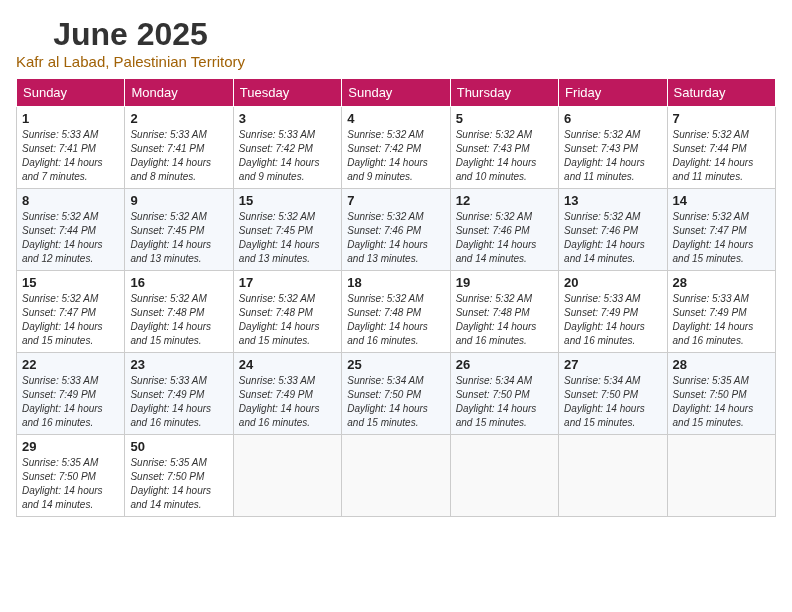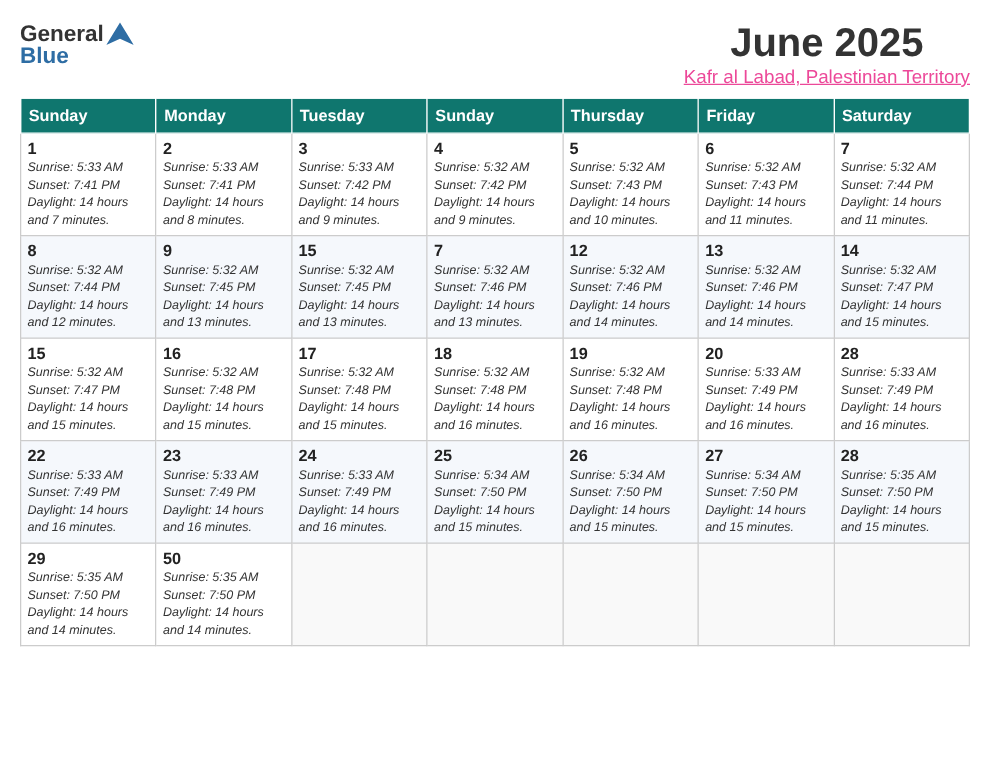"General" div.logo { html: <div> <div> <span>General</span> <svg> <polygon></polygon> </svg> </div> <span>Blue</span> </div> -> none }
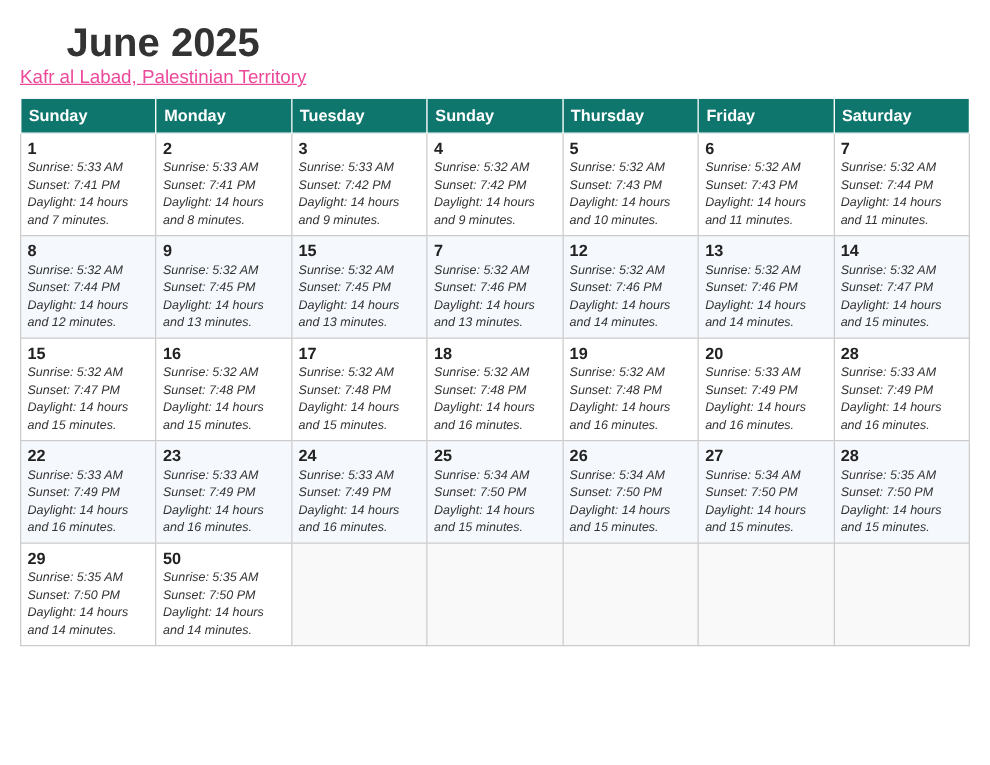"Kafr al Labad, Palestinian Territory" .location-title { color: #ec4899 -> #a16207; text-decoration: underline -> none }
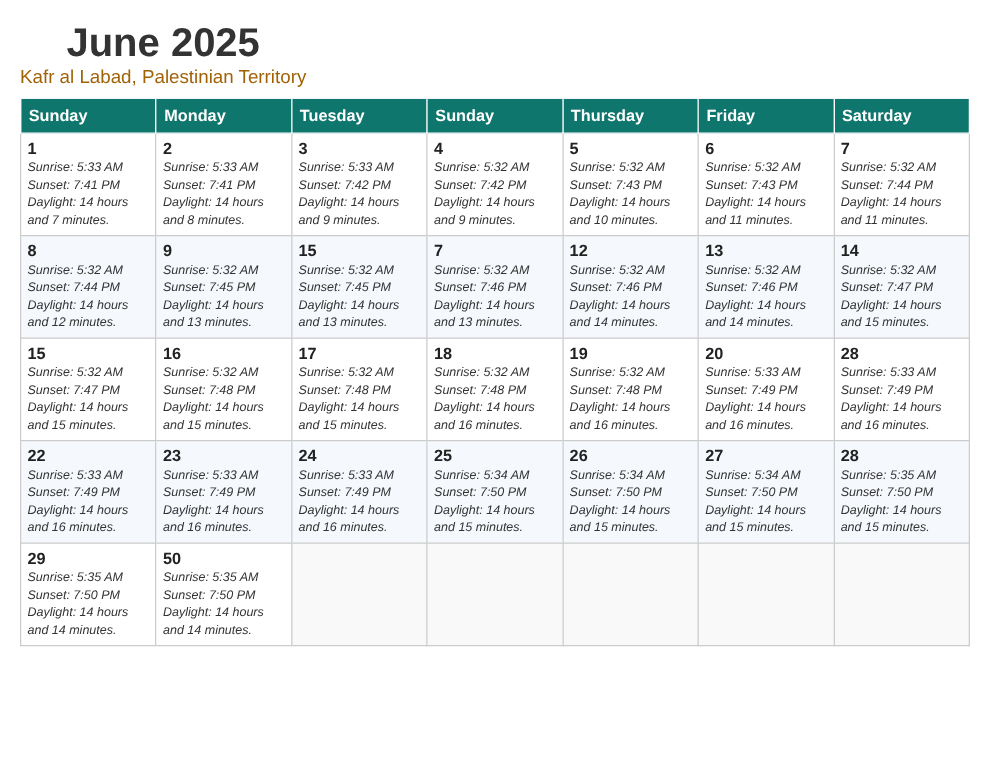"Sunday" .calendar th { background-color: #0f766e -> #be185d; font-weight: bold -> normal }
